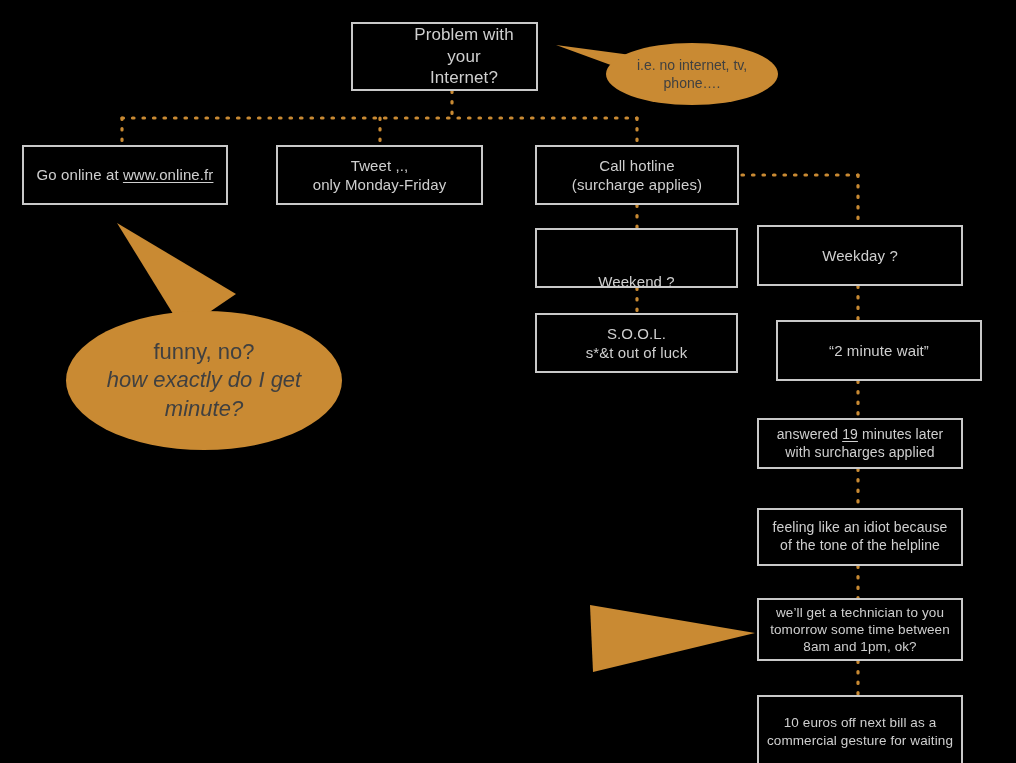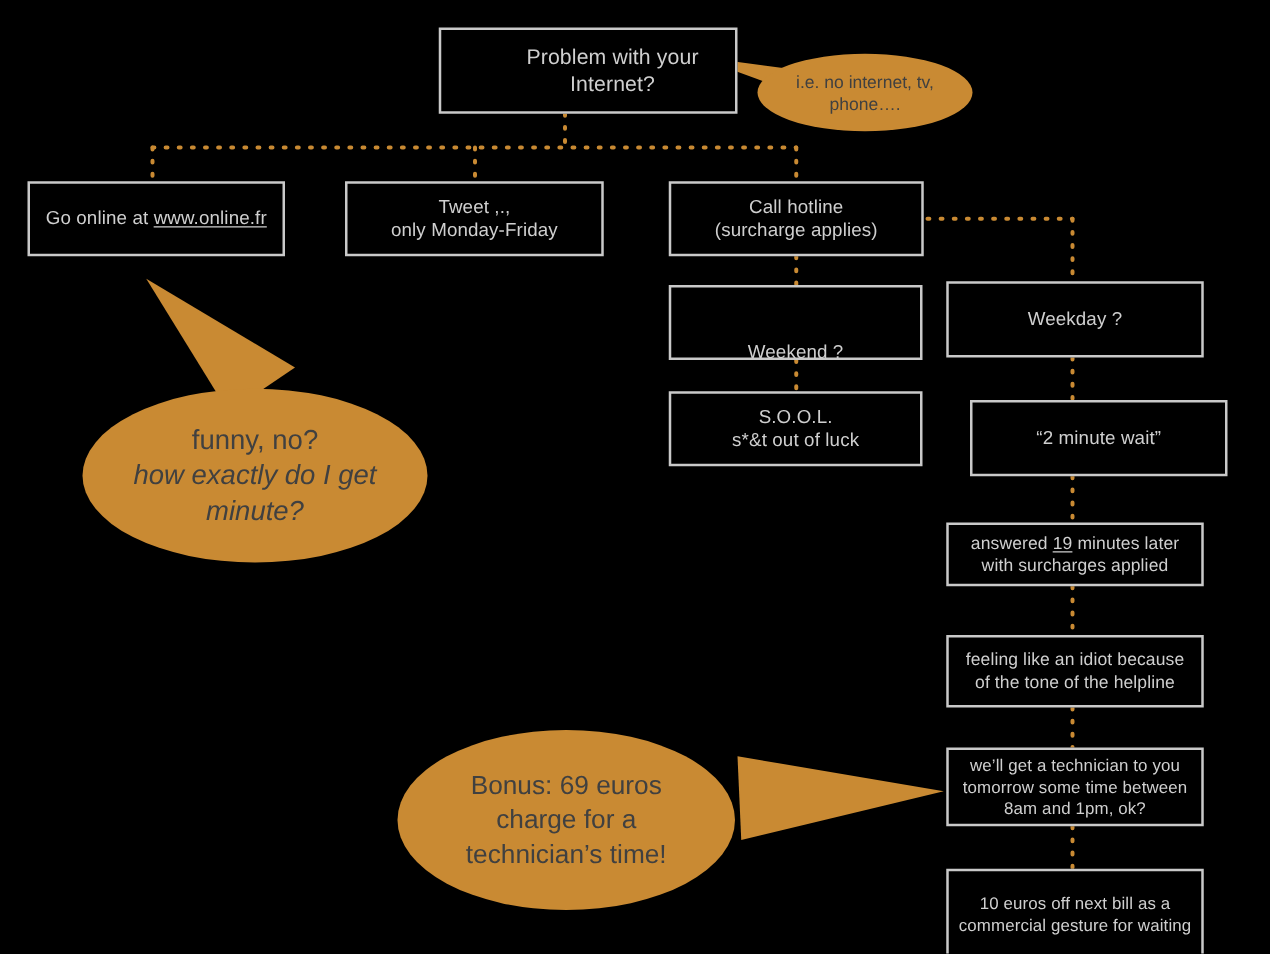"Problem with your" div.node { width: 239px -> 187px }
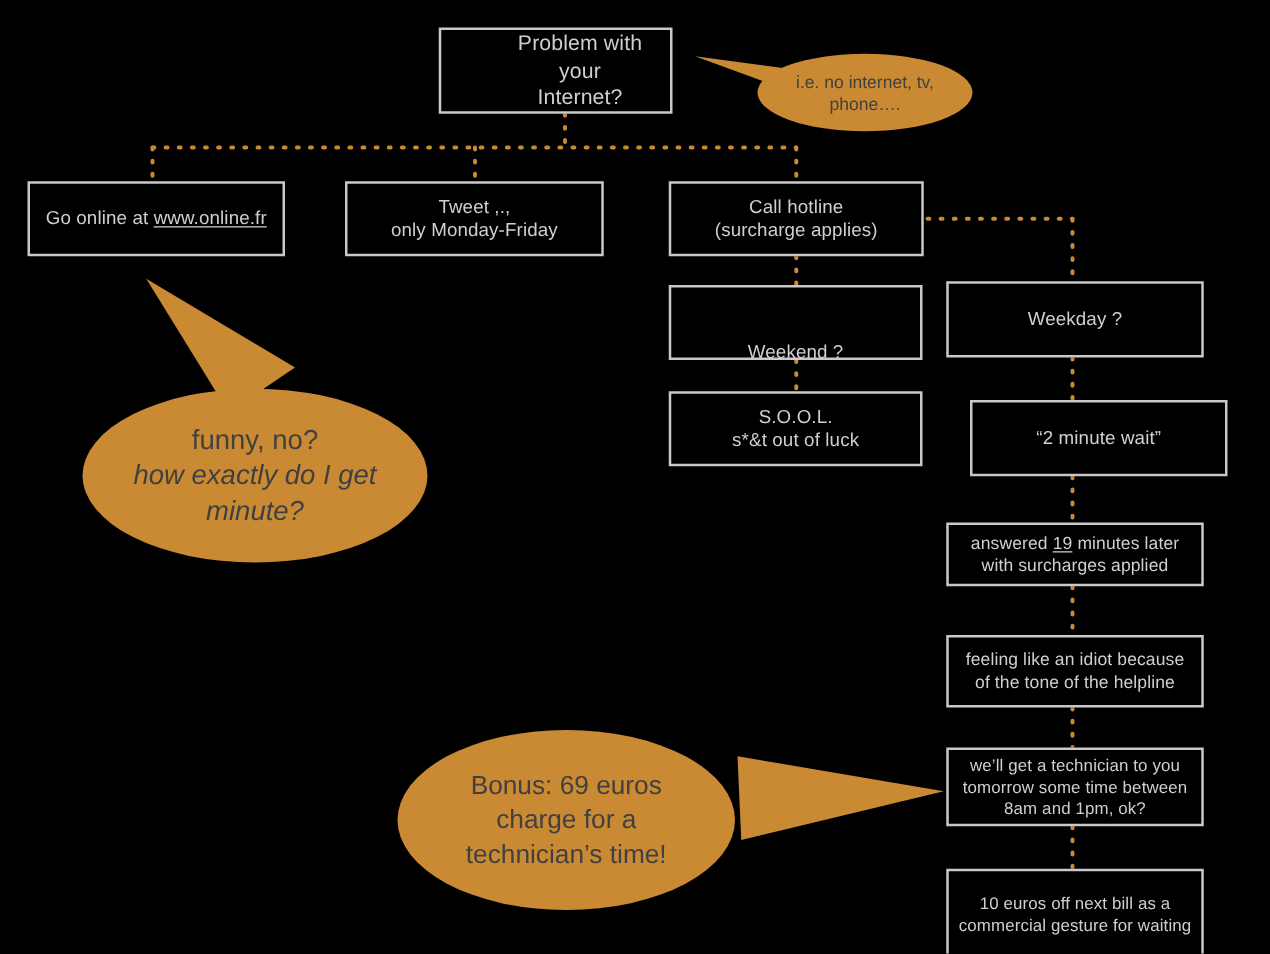"Bonus: 69 euros" div.bubble { html: <div> <span>Bonus: 69 euros charge for a technician’s time!</span> </div> -> none }
